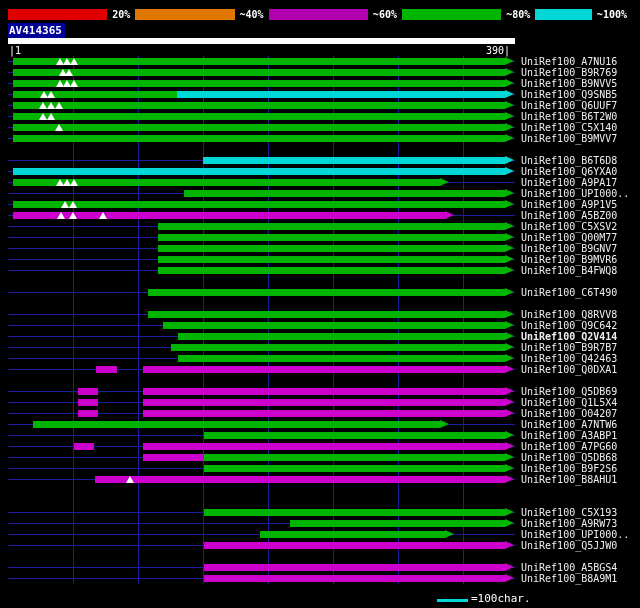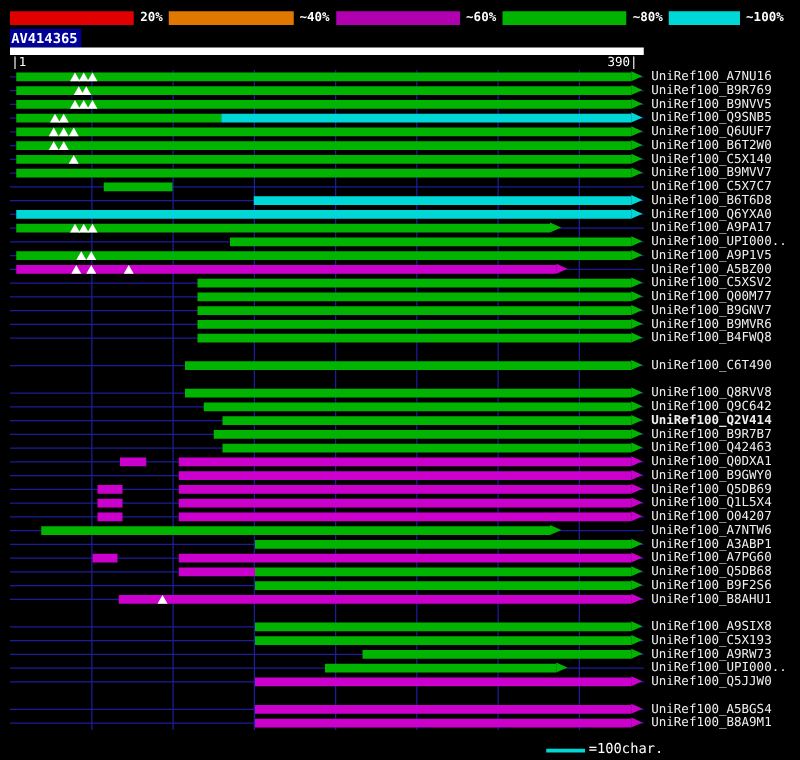"UniRef100_C5X7C7" div.row { html: <div> <div></div> <div></div> <span>UniRef100_C5X7C7</span> </div> -> none }
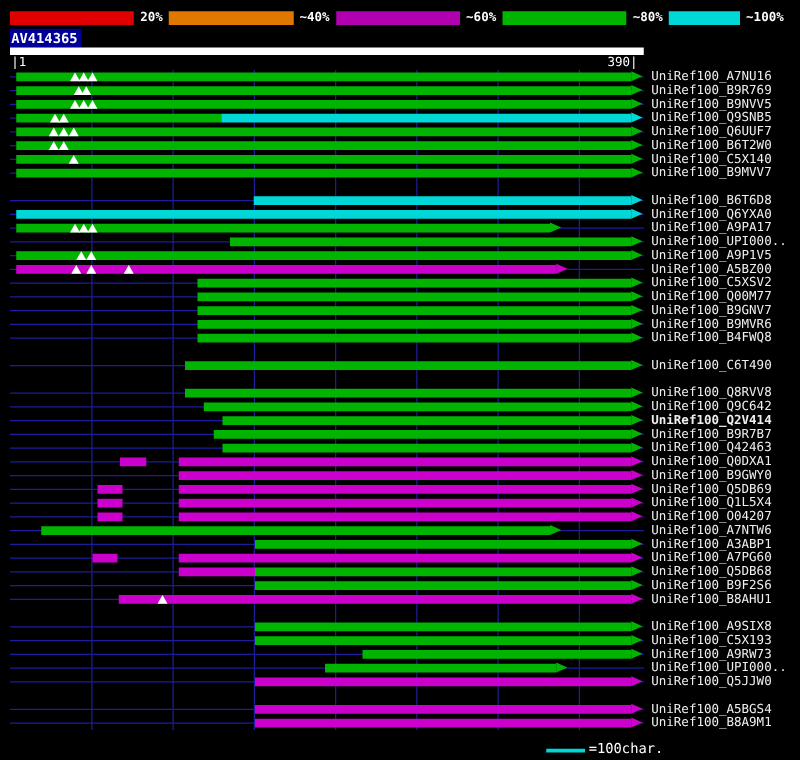"UniRef100_B9GWY0" div.row { html: <div> <div></div> <div></div> <div></div> <span>UniRef100_B9GWY0</span> </div> -> none }
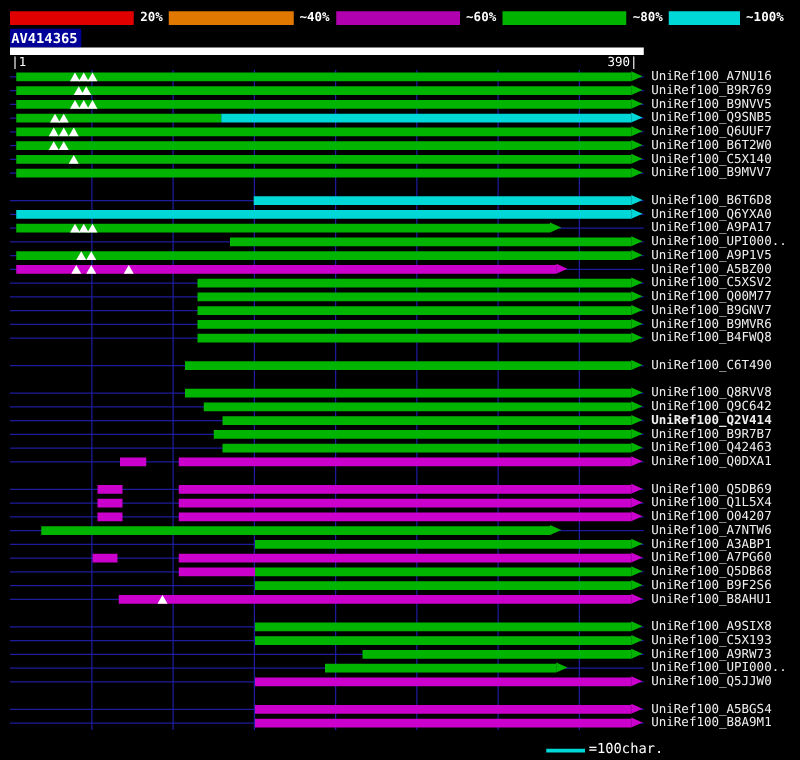"UniRef100_A9SIX8" div.row { html: <div> <div></div> <div></div> <div></div> <span>UniRef100_A9SIX8</span> </div> -> none }
